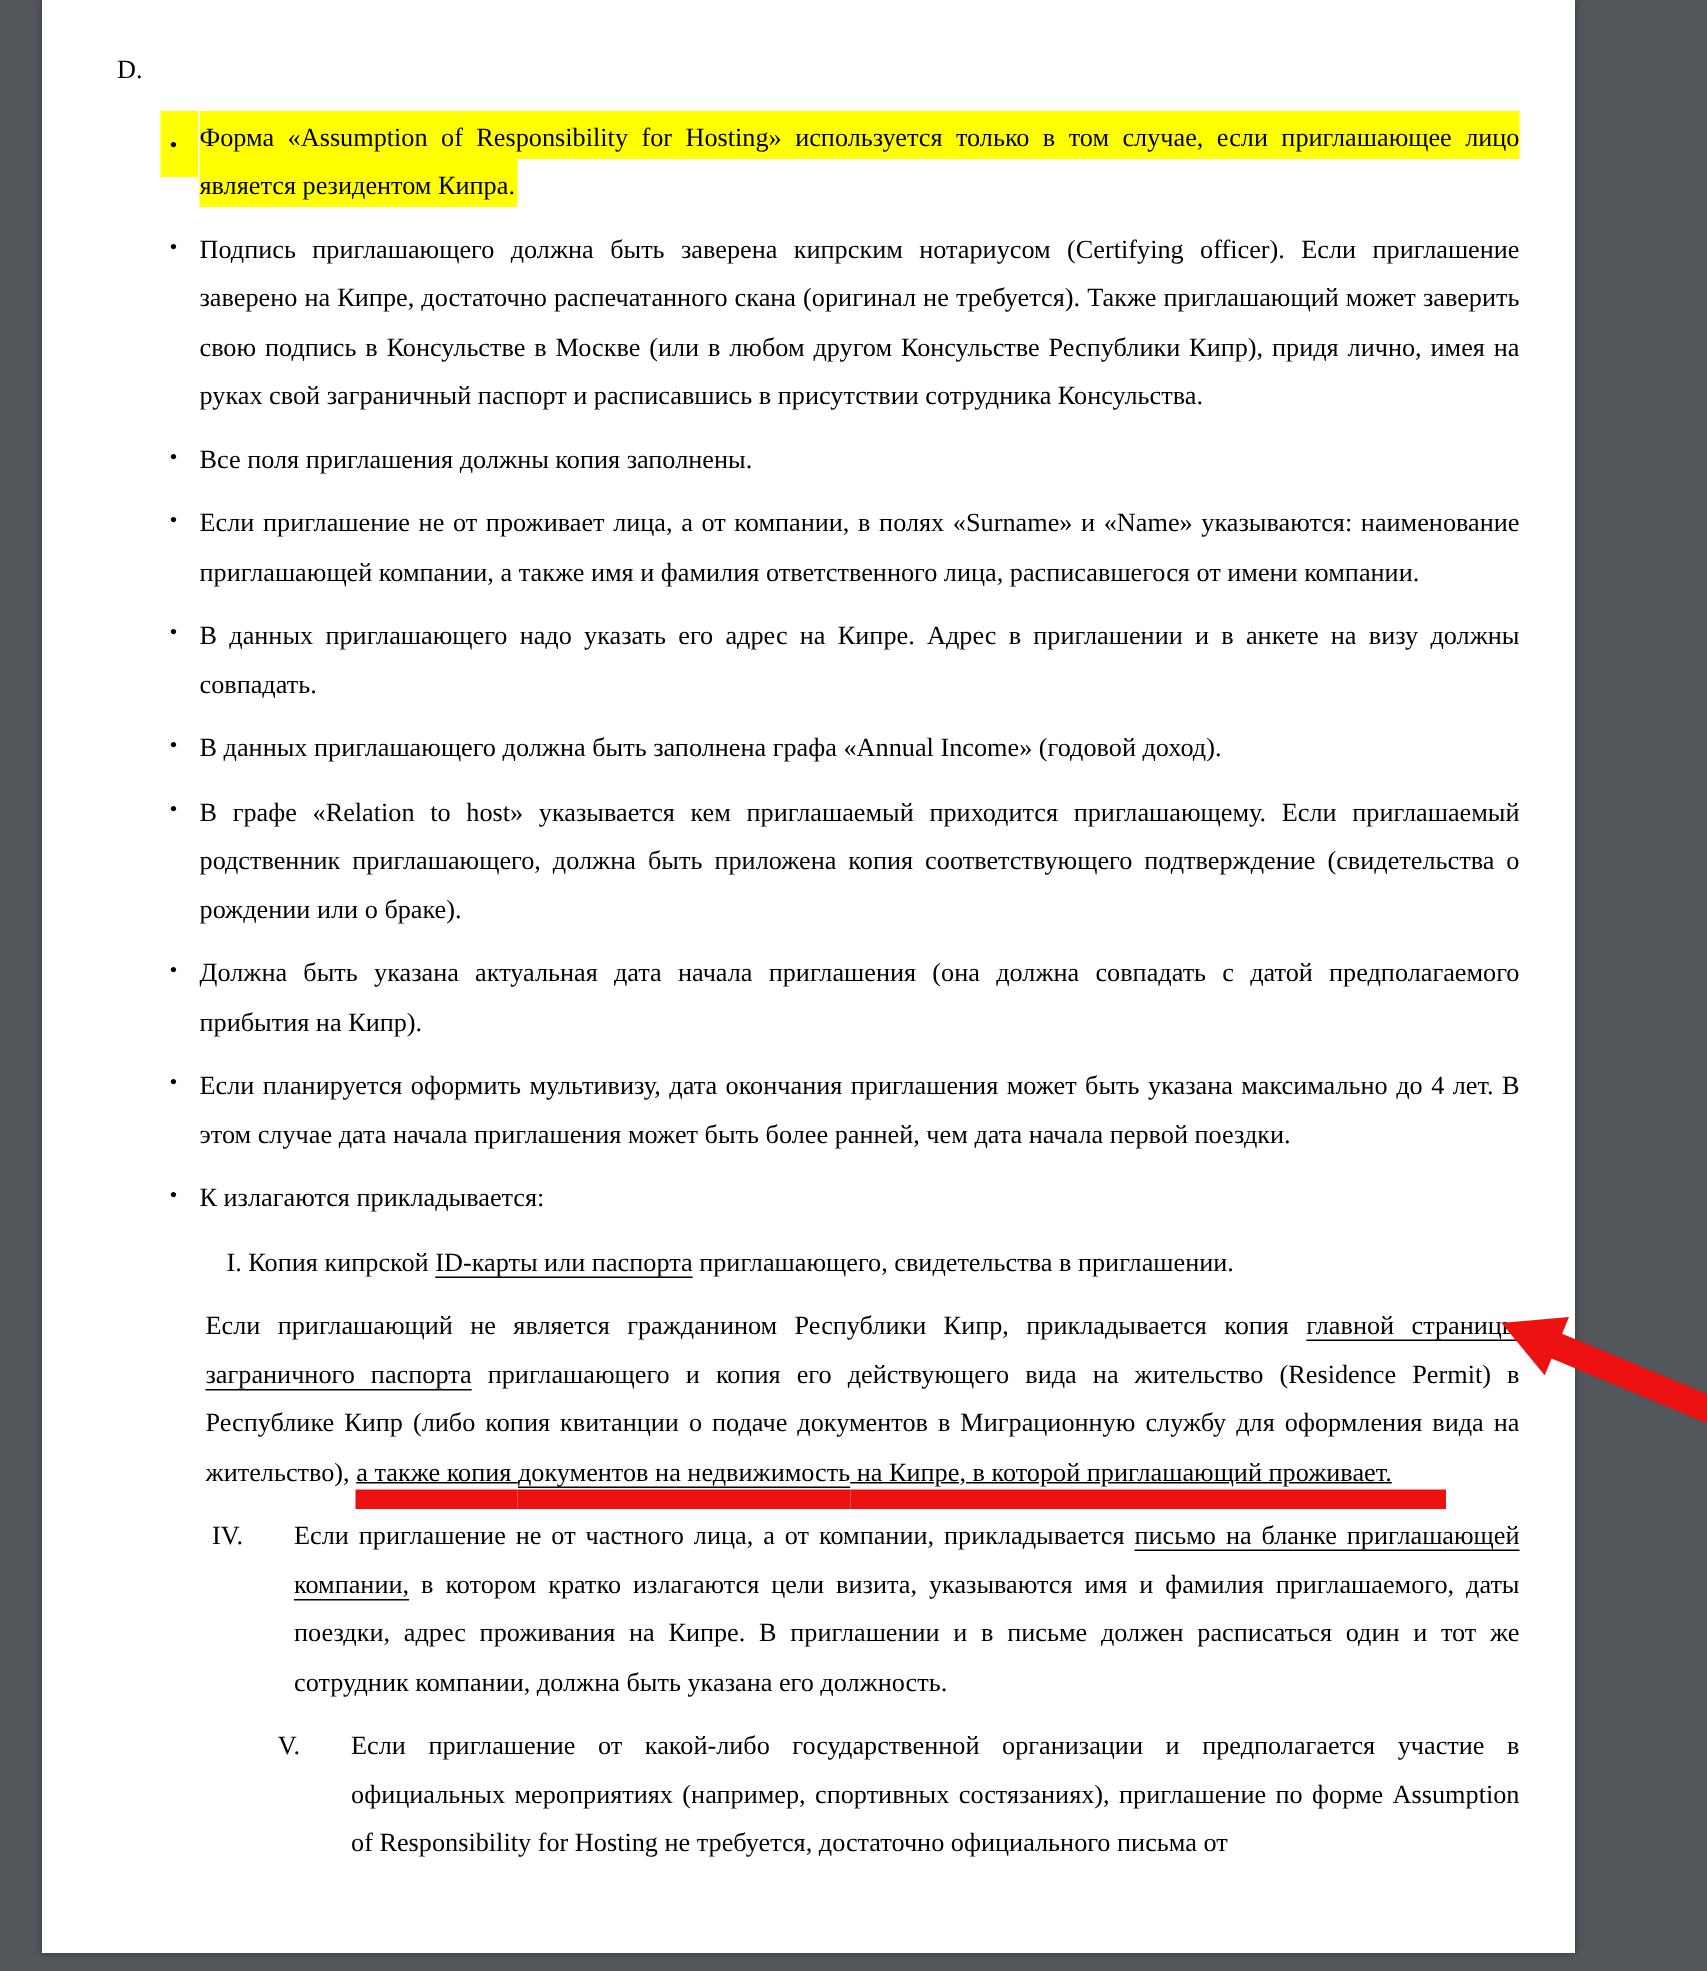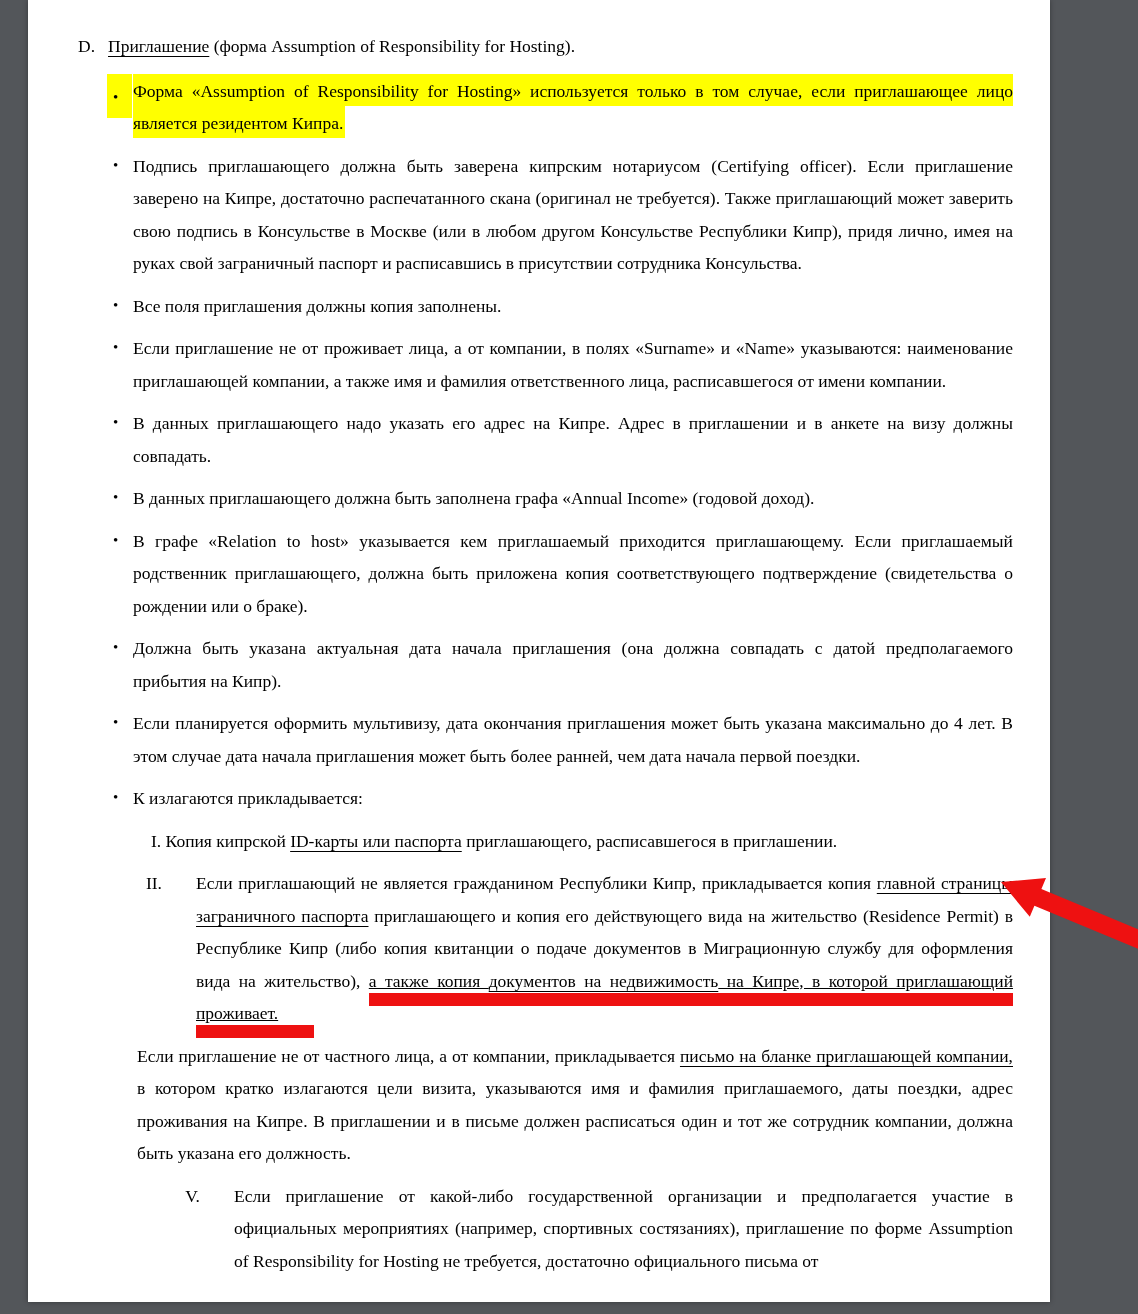"Приглашение (форма Assumption of" span.para { html: <span><span>Приглашение</span><span> (форма Assumption of Responsibility for Hosting).</span></span> -> none }
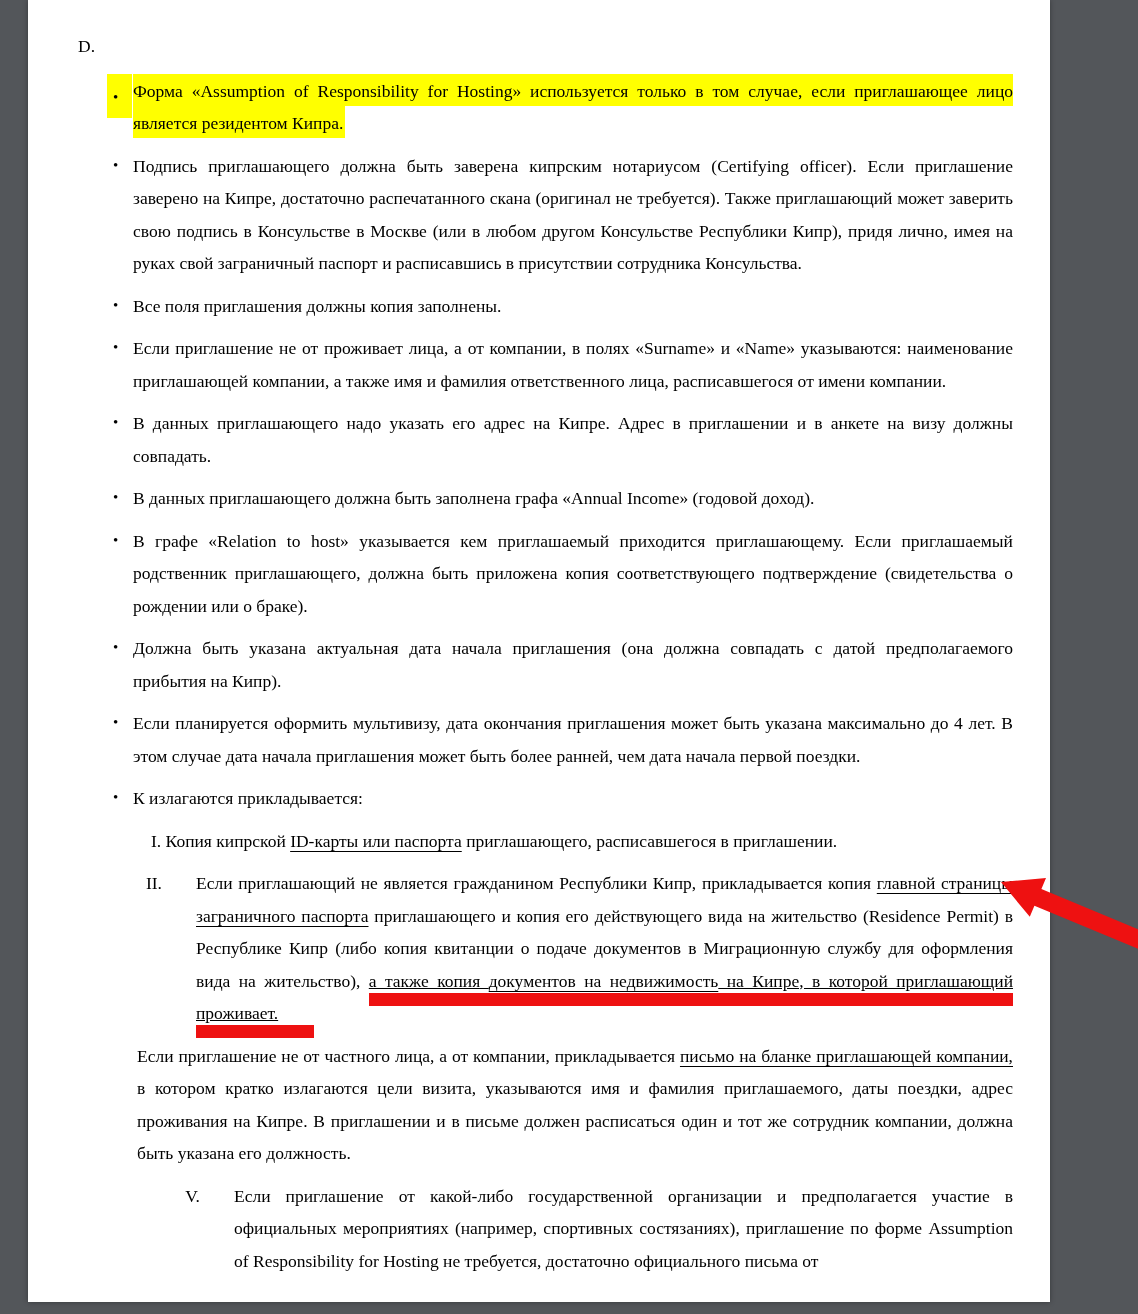"приглашающего, расписавшегося в" span { text: расписавшегося -> свидетельства }
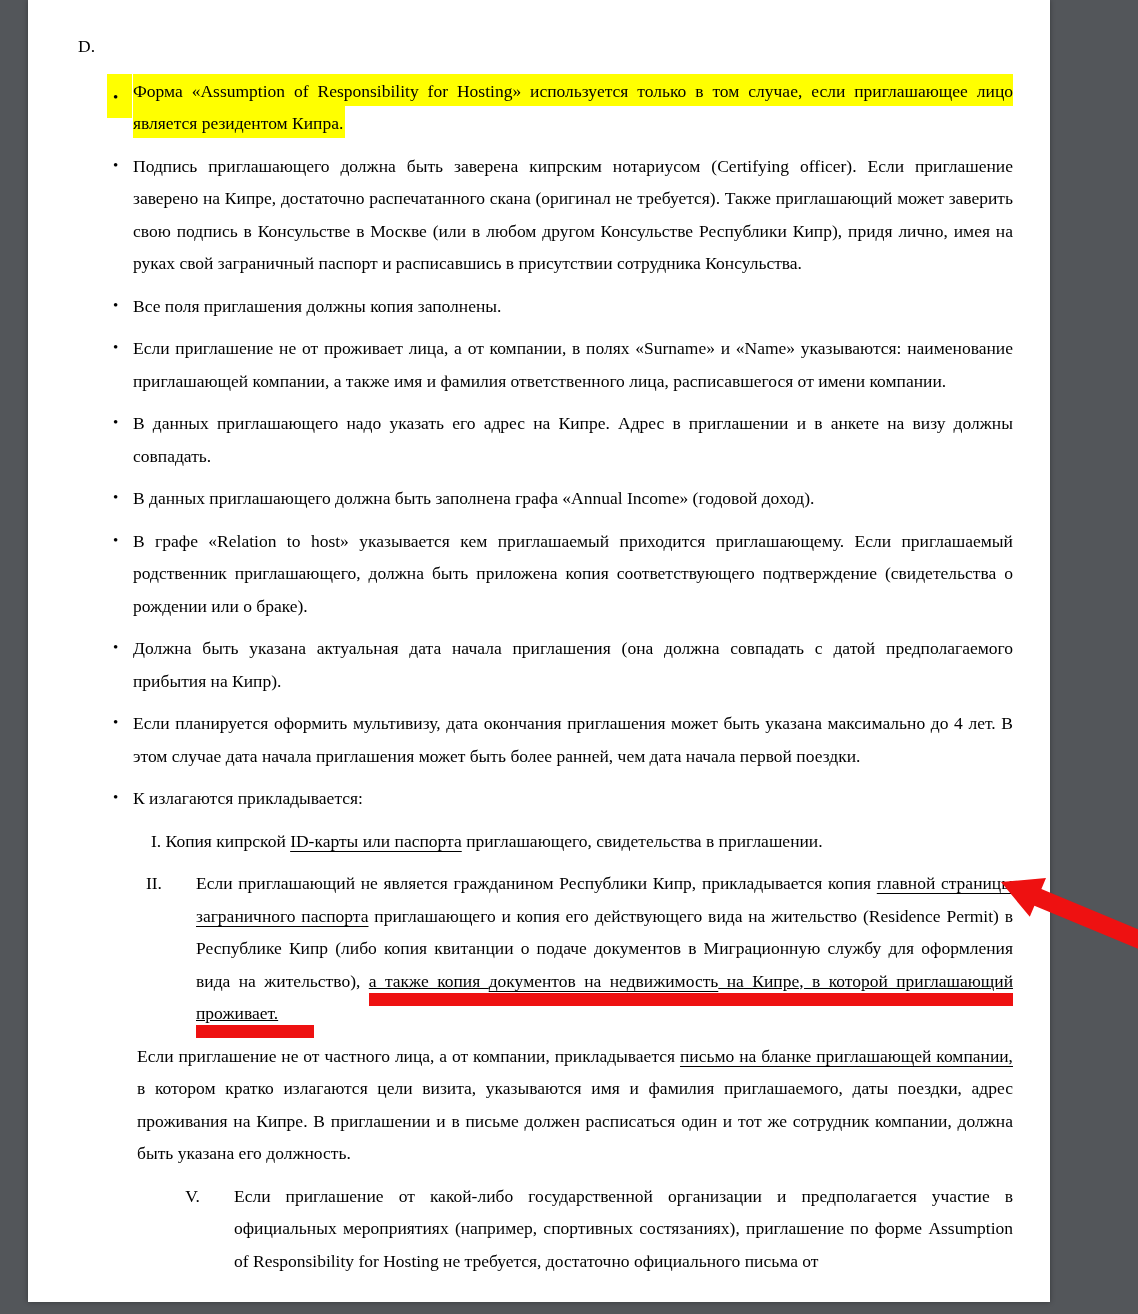"II." span.num-marker { html: <span>II.</span> -> none }
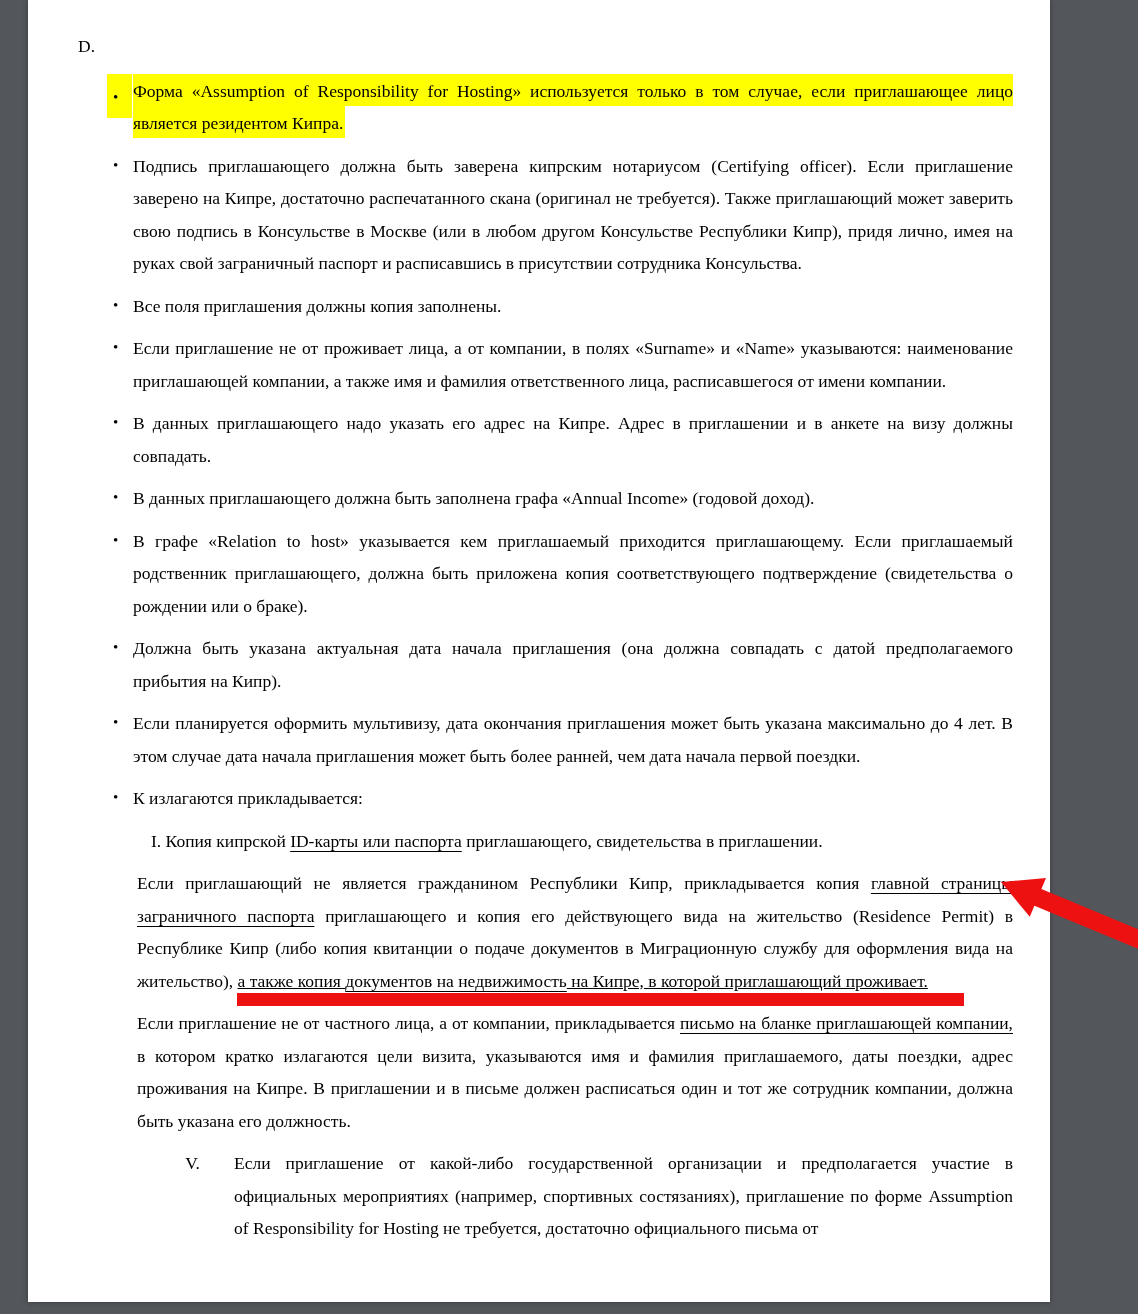"IV." span.num-marker { html: none -> <span>IV.</span> }
